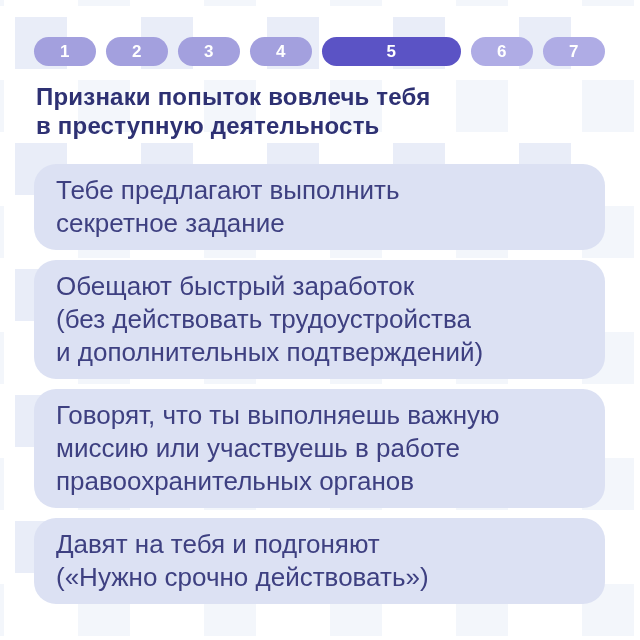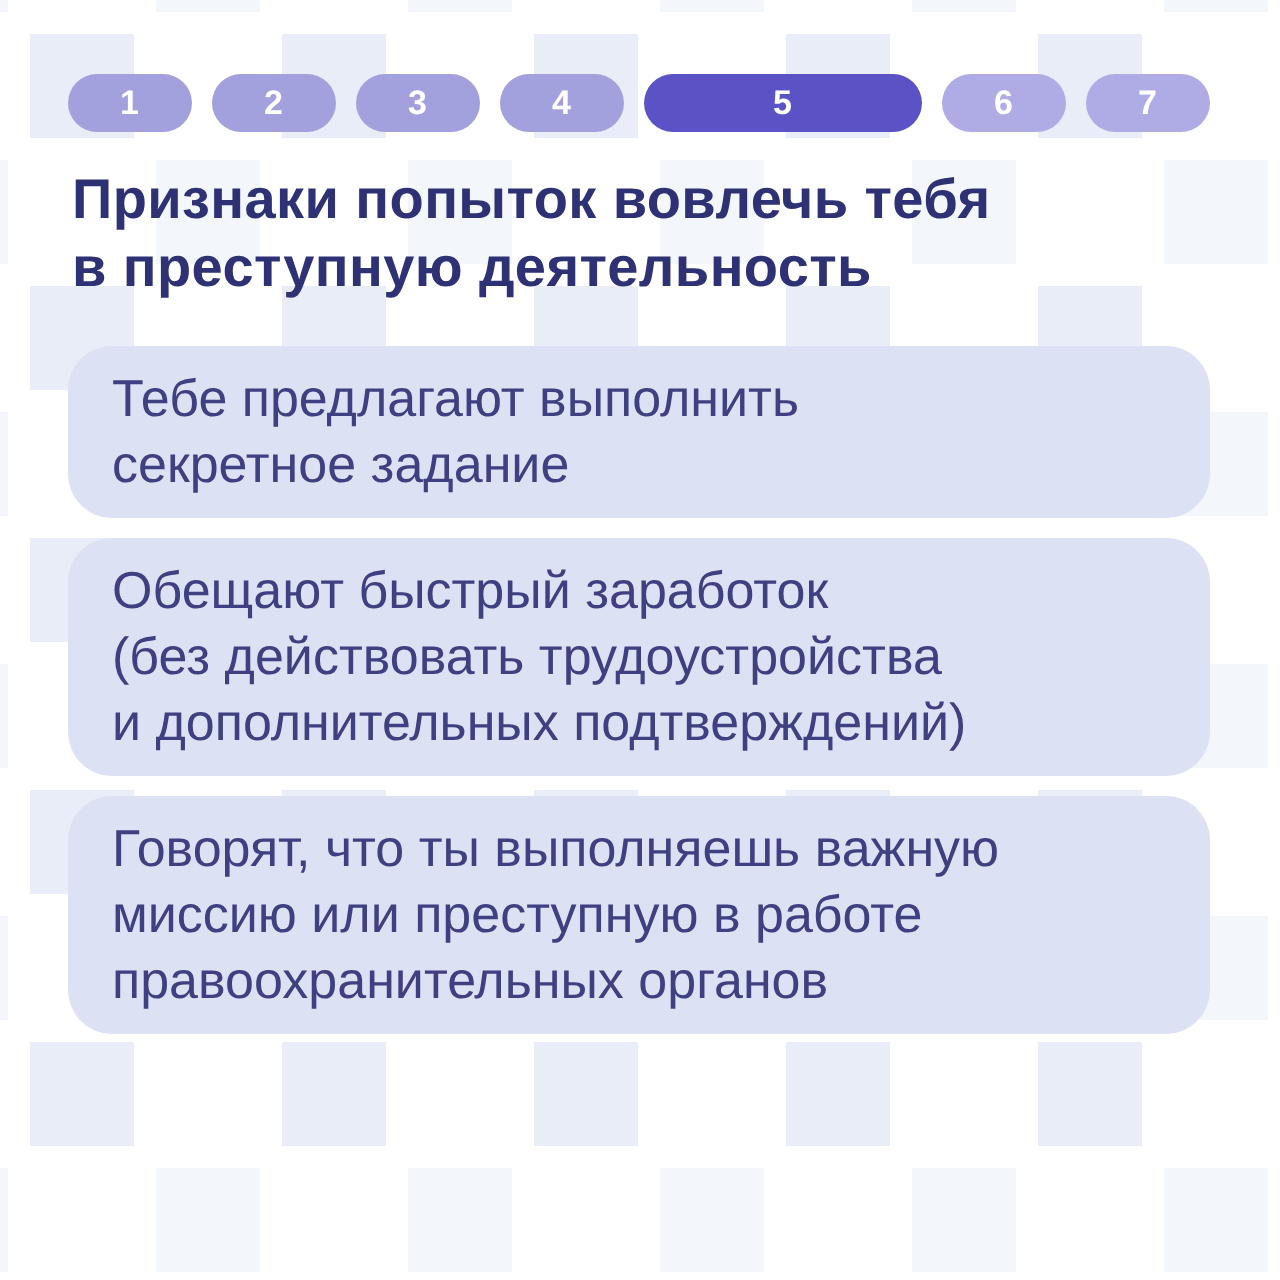"Признаки попыток вовлечь тебя" .title { font-size: 28px -> 24px }
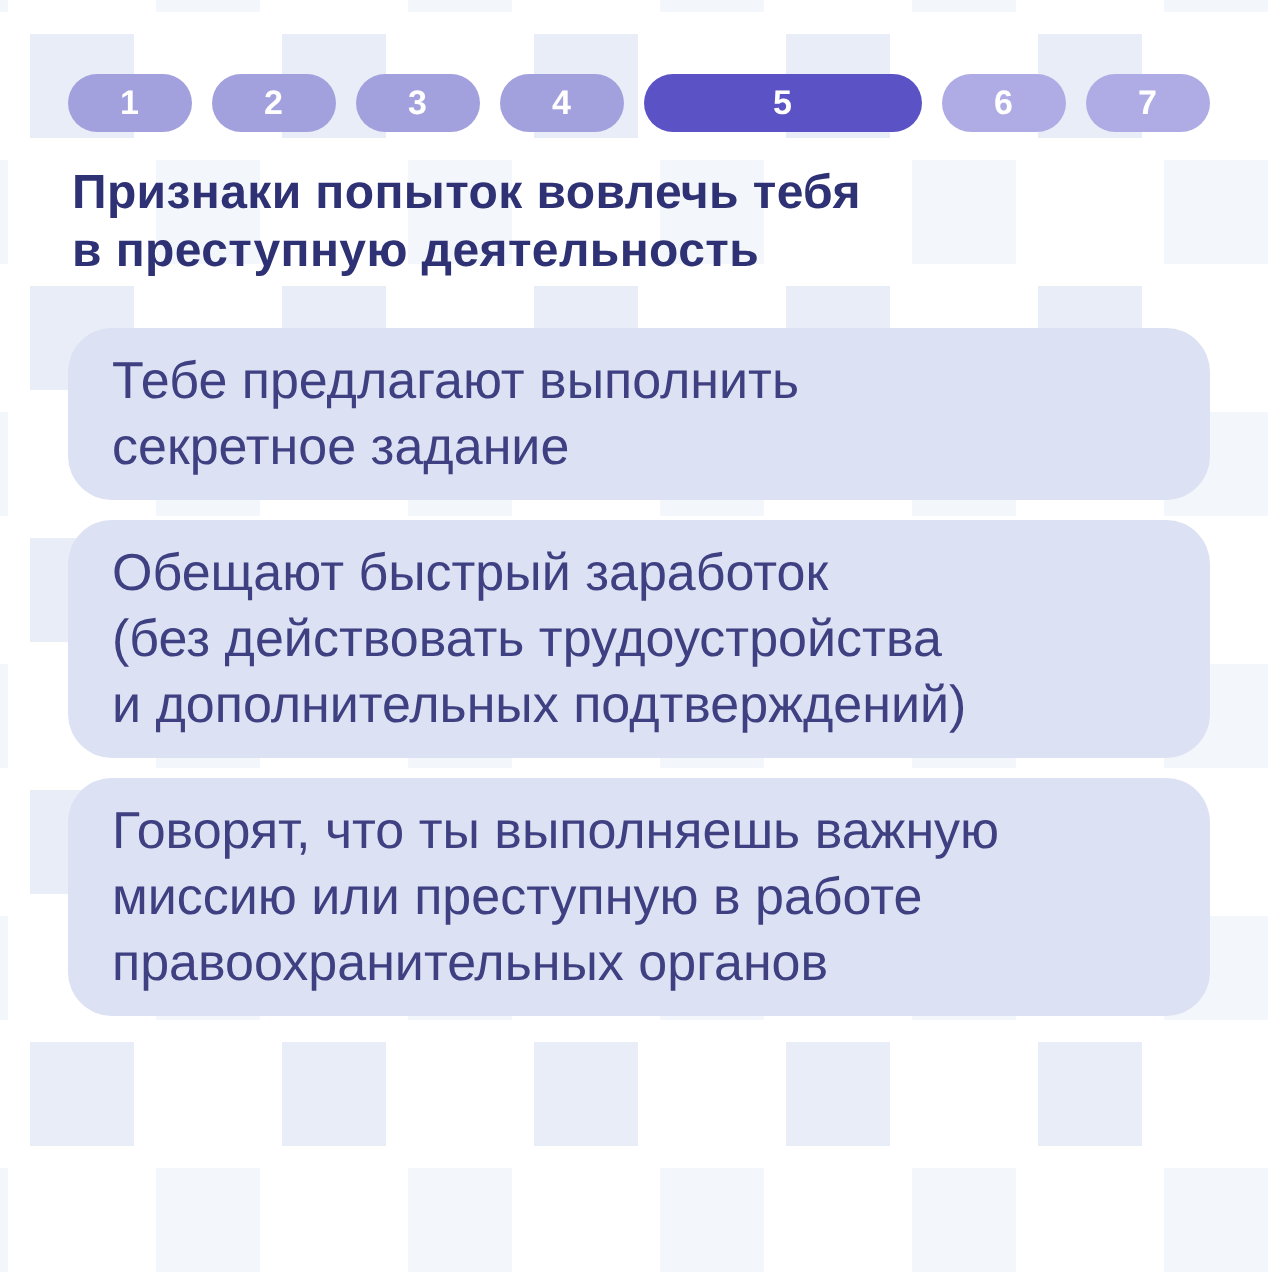"Говорят, что ты выполняешь важную" div.card { text: преступную -> участвуешь }
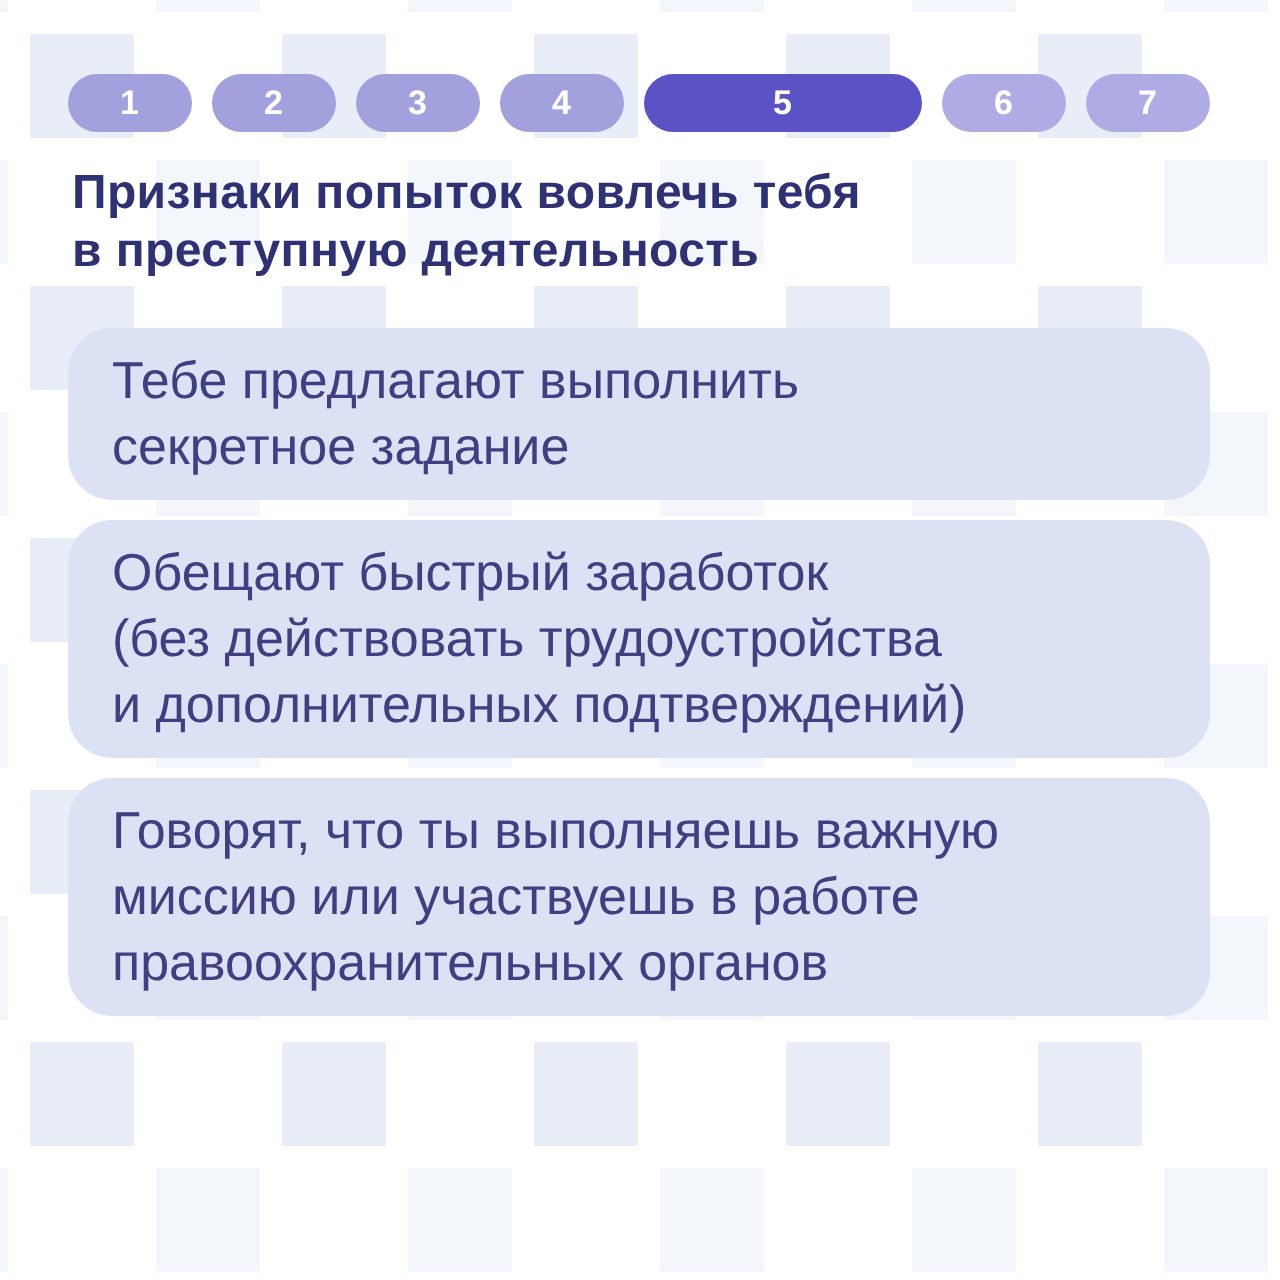"Давят на тебя и подгоняют" div.card { html: none -> <div>Давят на тебя и подгоняют («Нужно срочно действовать»)</div> }
